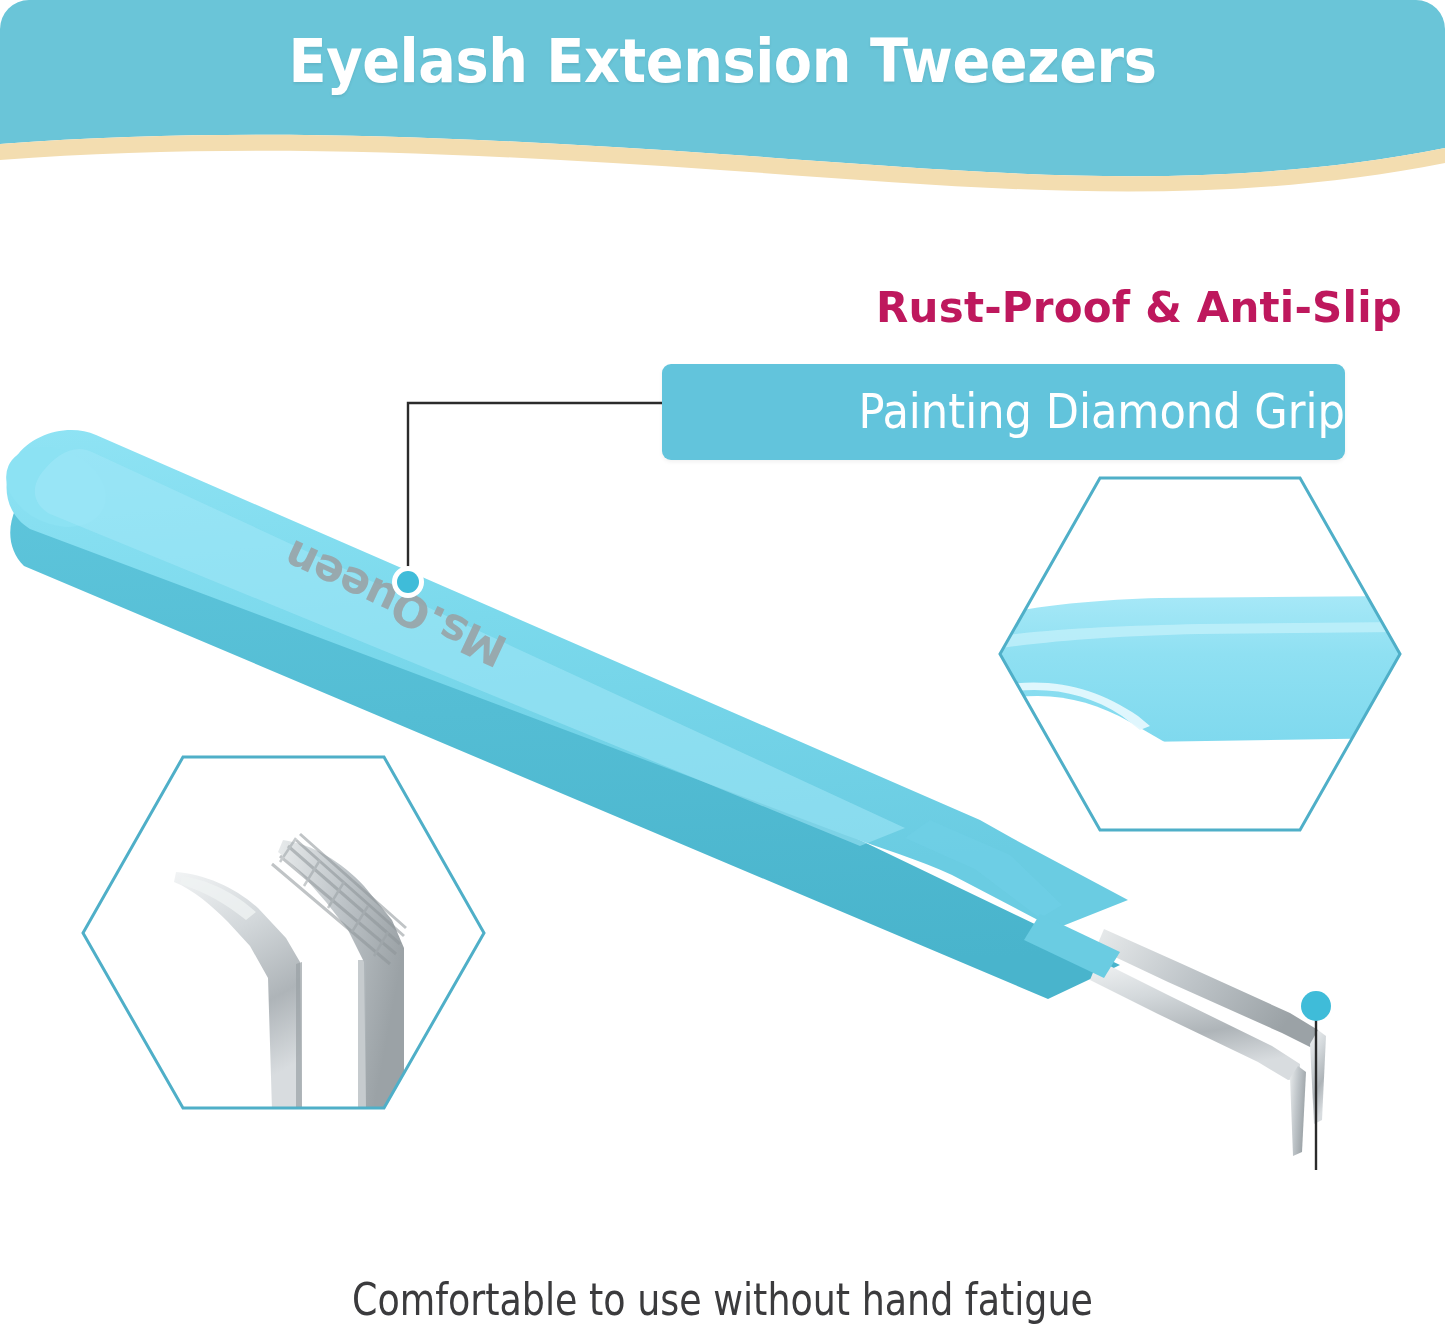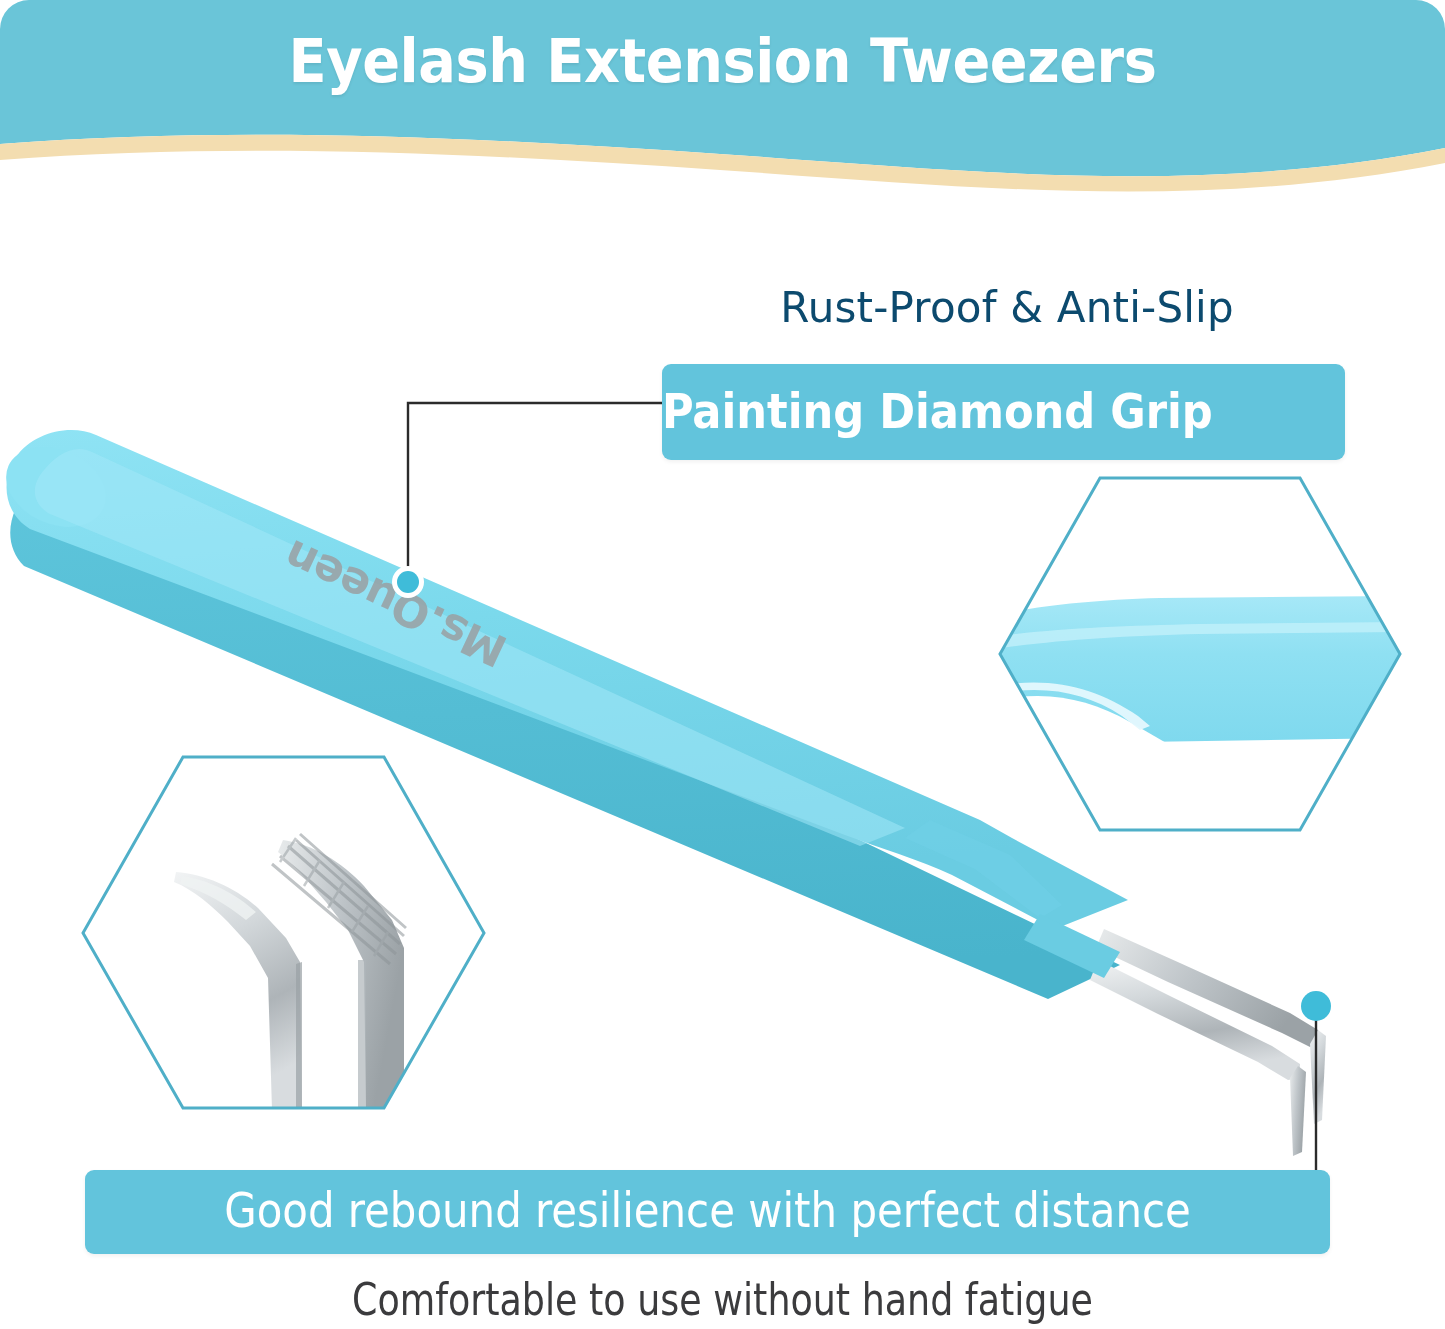"Rust-Proof & Anti-Slip" #subheadline { color: #0c4a6e -> #be185d; font-weight: 400 -> 700; text-align: center -> right }
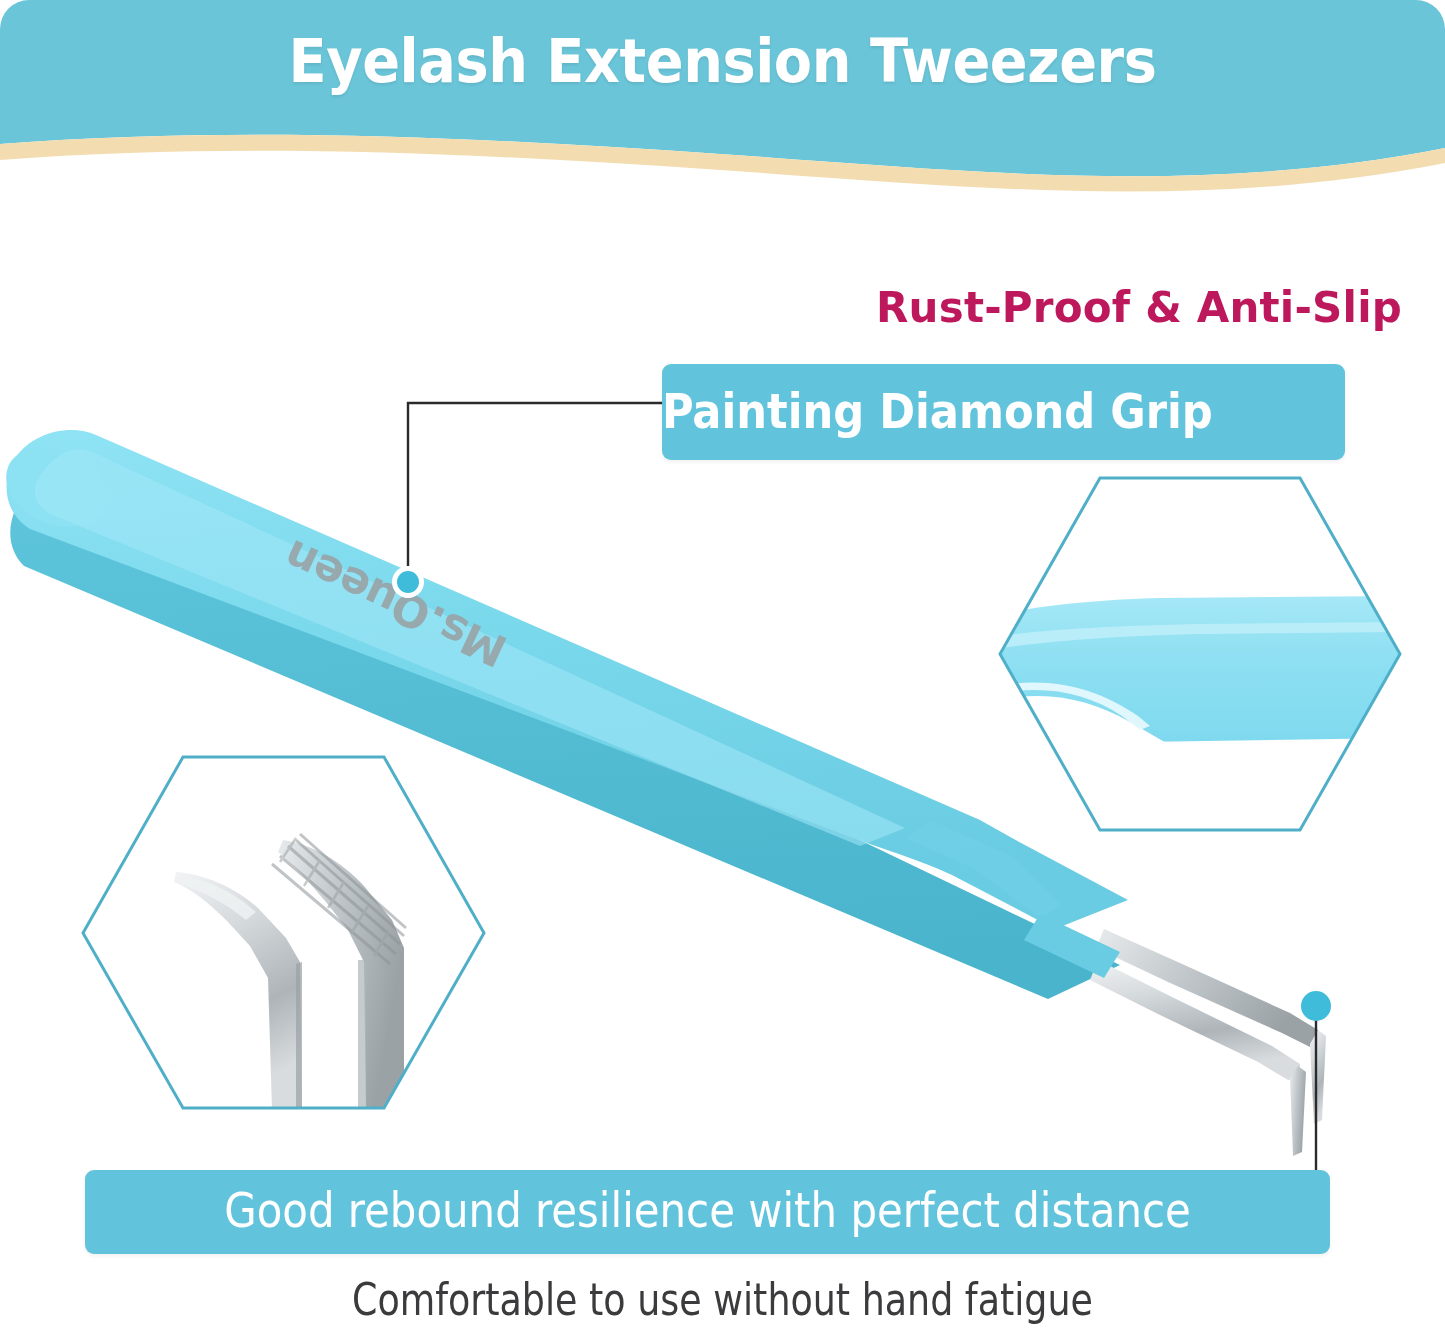"Painting Diamond Grip" #grip-callout-label { font-weight: bold -> normal; text-align: left -> right }
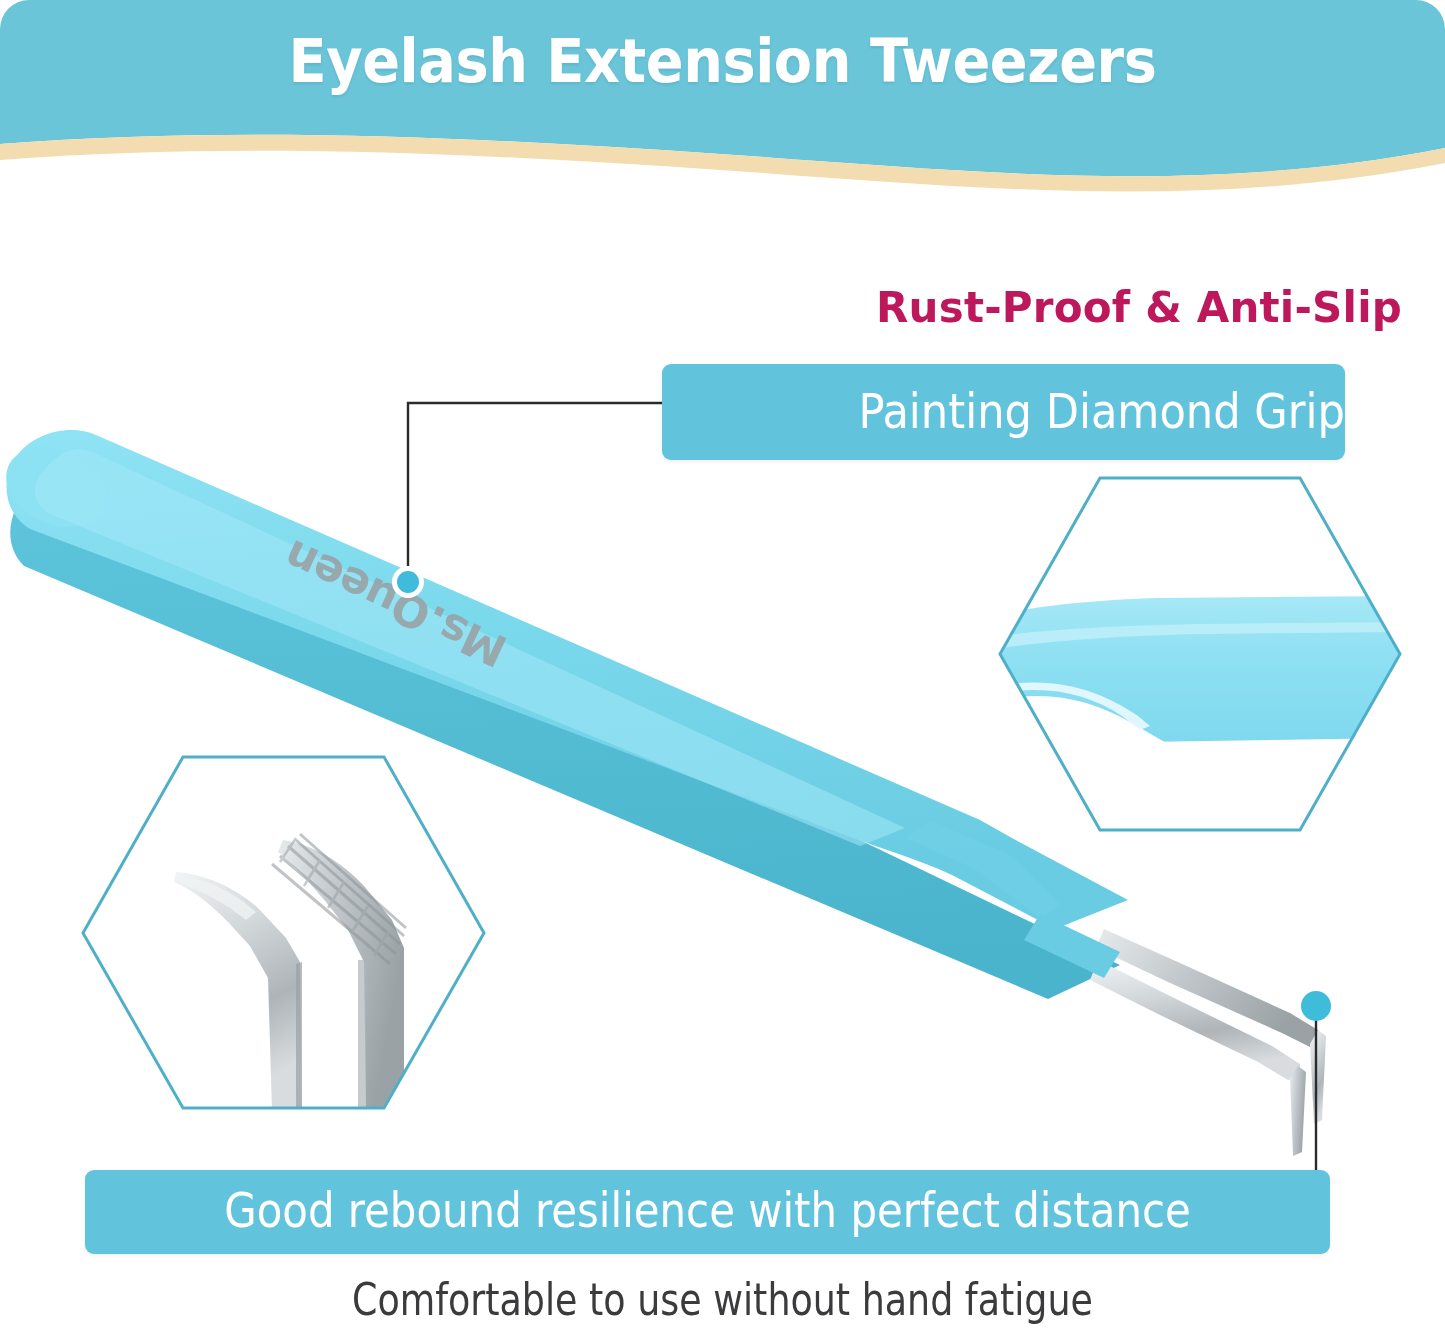"Good rebound resilience with perfect" div { html: <div> <div>Good rebound resilience with perfect distance</div> </div> -> none }
